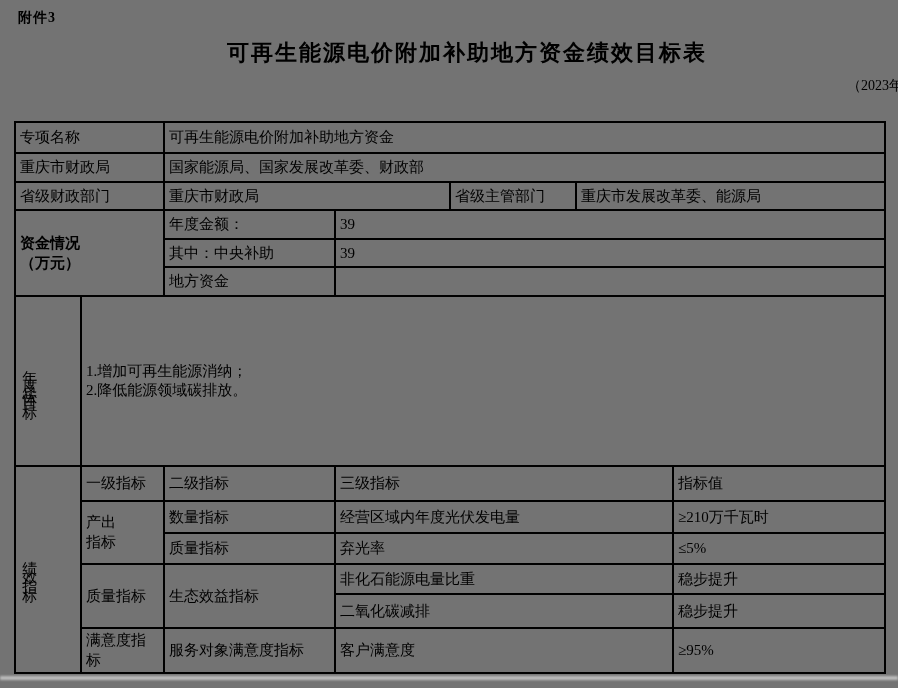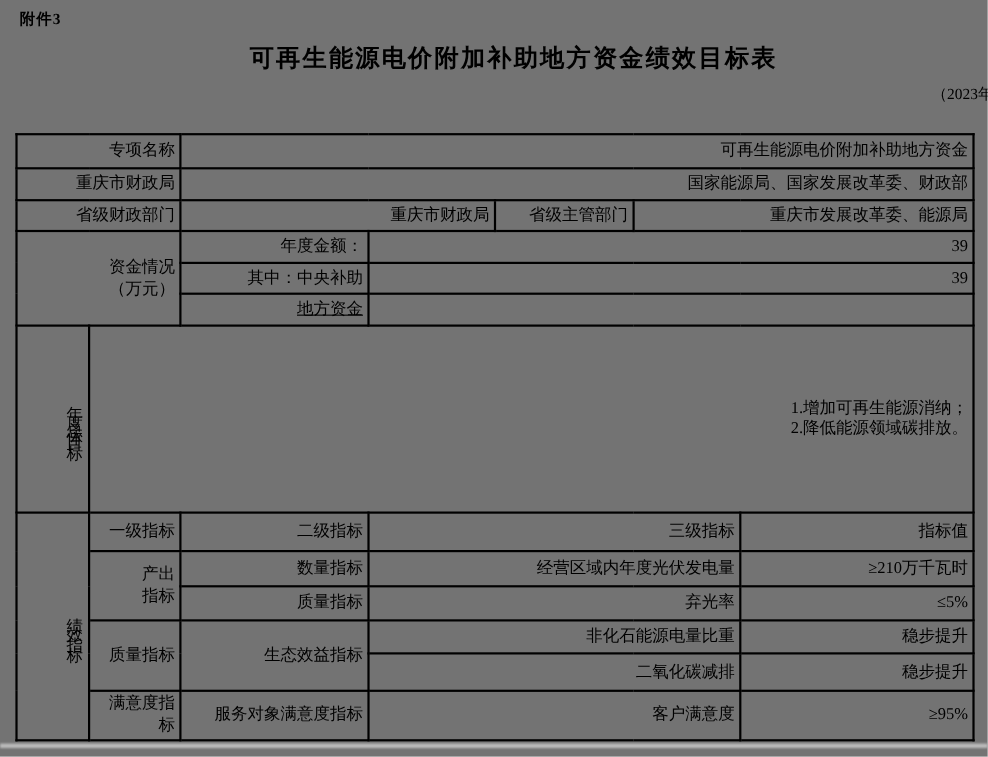"专项名称" table.main td { text-align: right -> left }
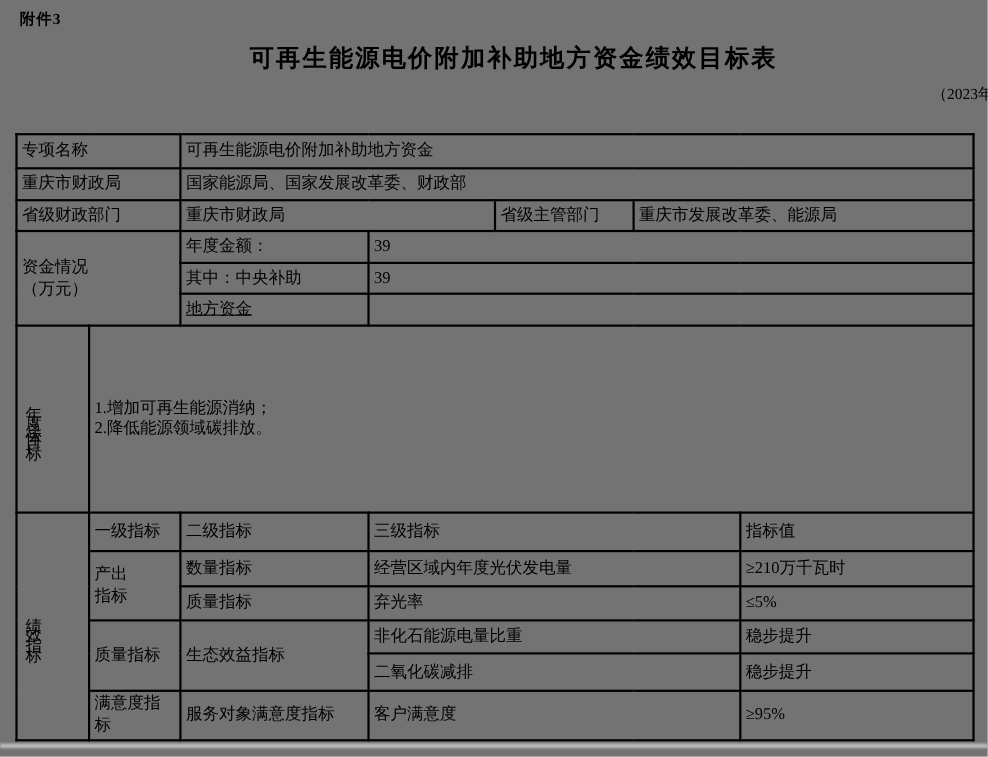"资金情况（万元）" .wrap-funding { font-weight: none -> bold }
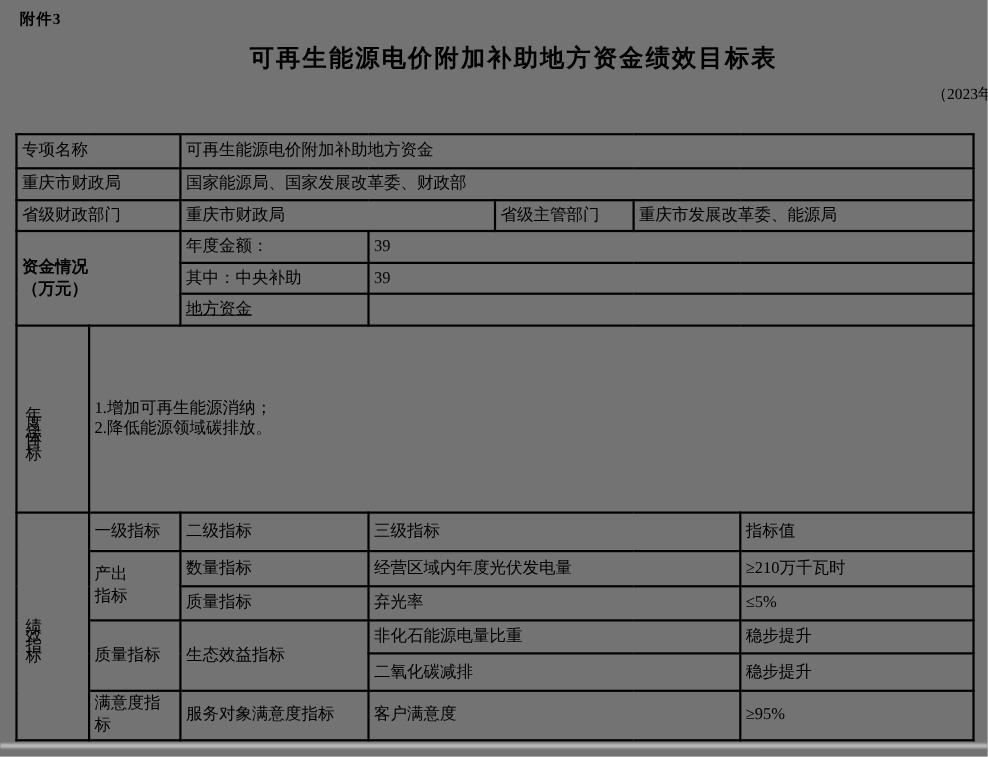"地方资金" .align-right { text-decoration: underline -> none }
